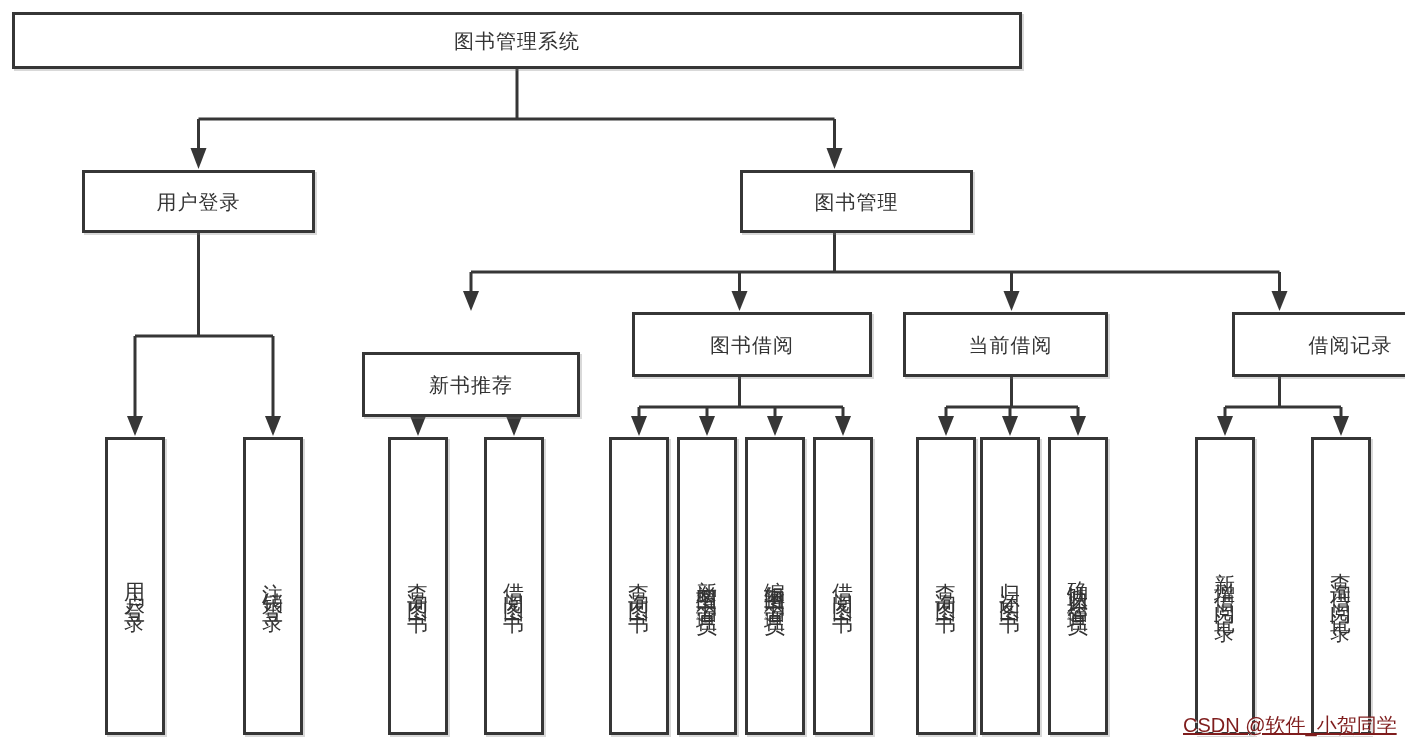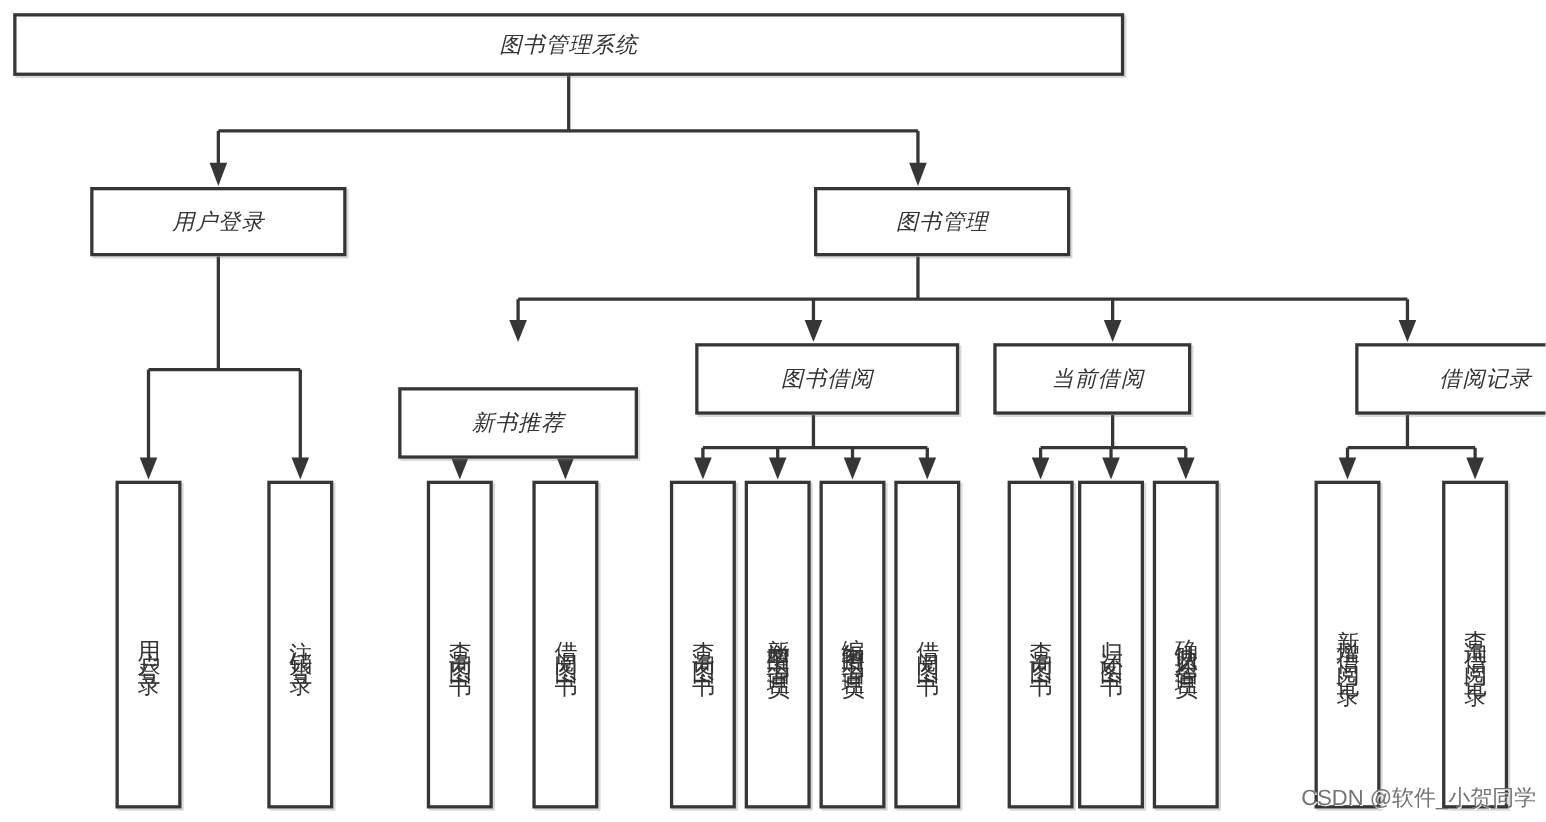"图书管理系统" .hbox { font-style: italic -> none }
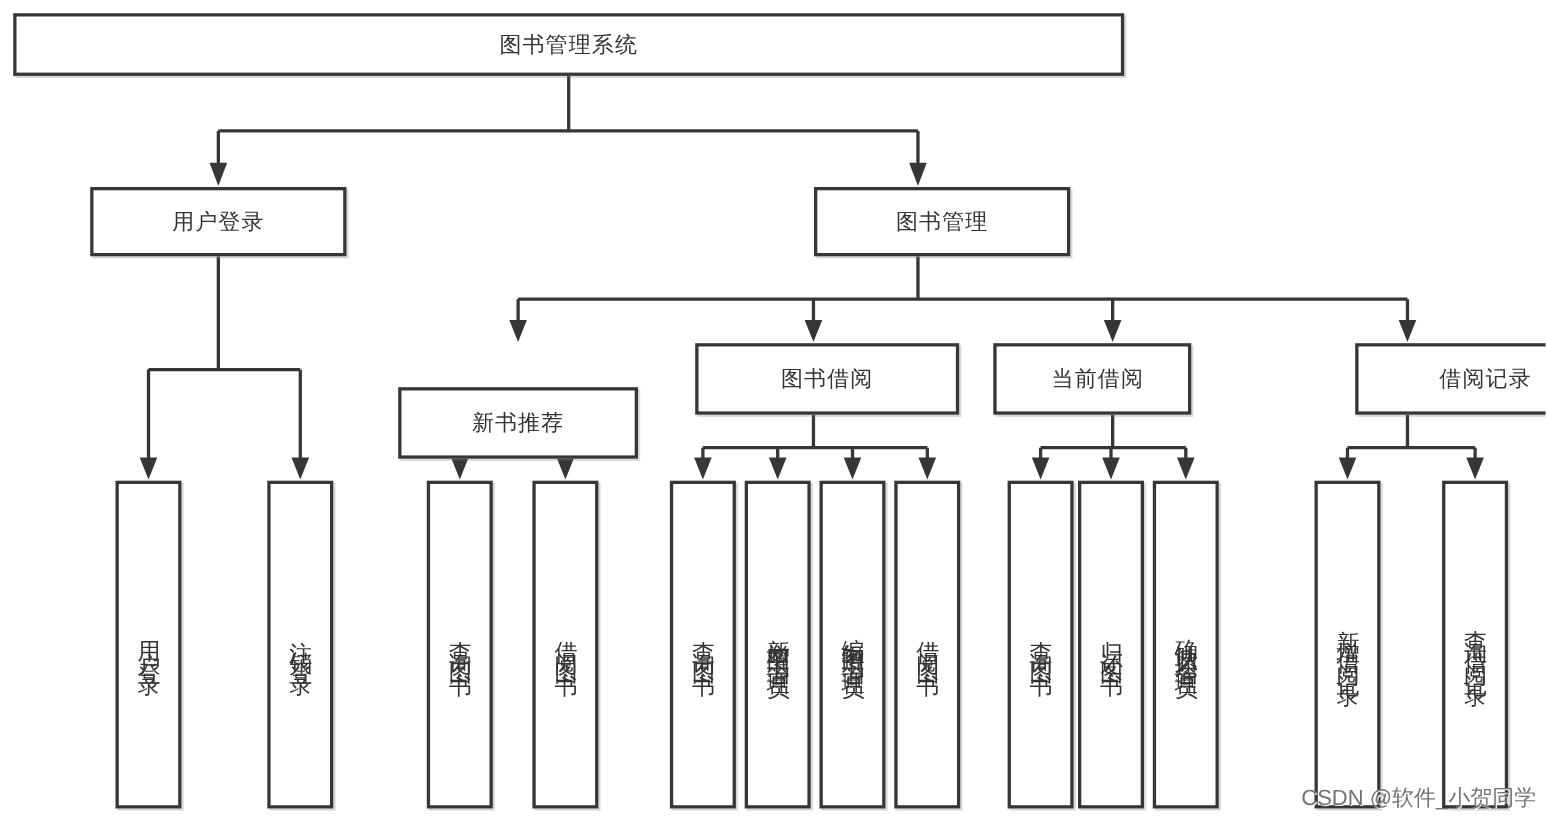"当前借阅" #n-current { width: 180px -> 205px }
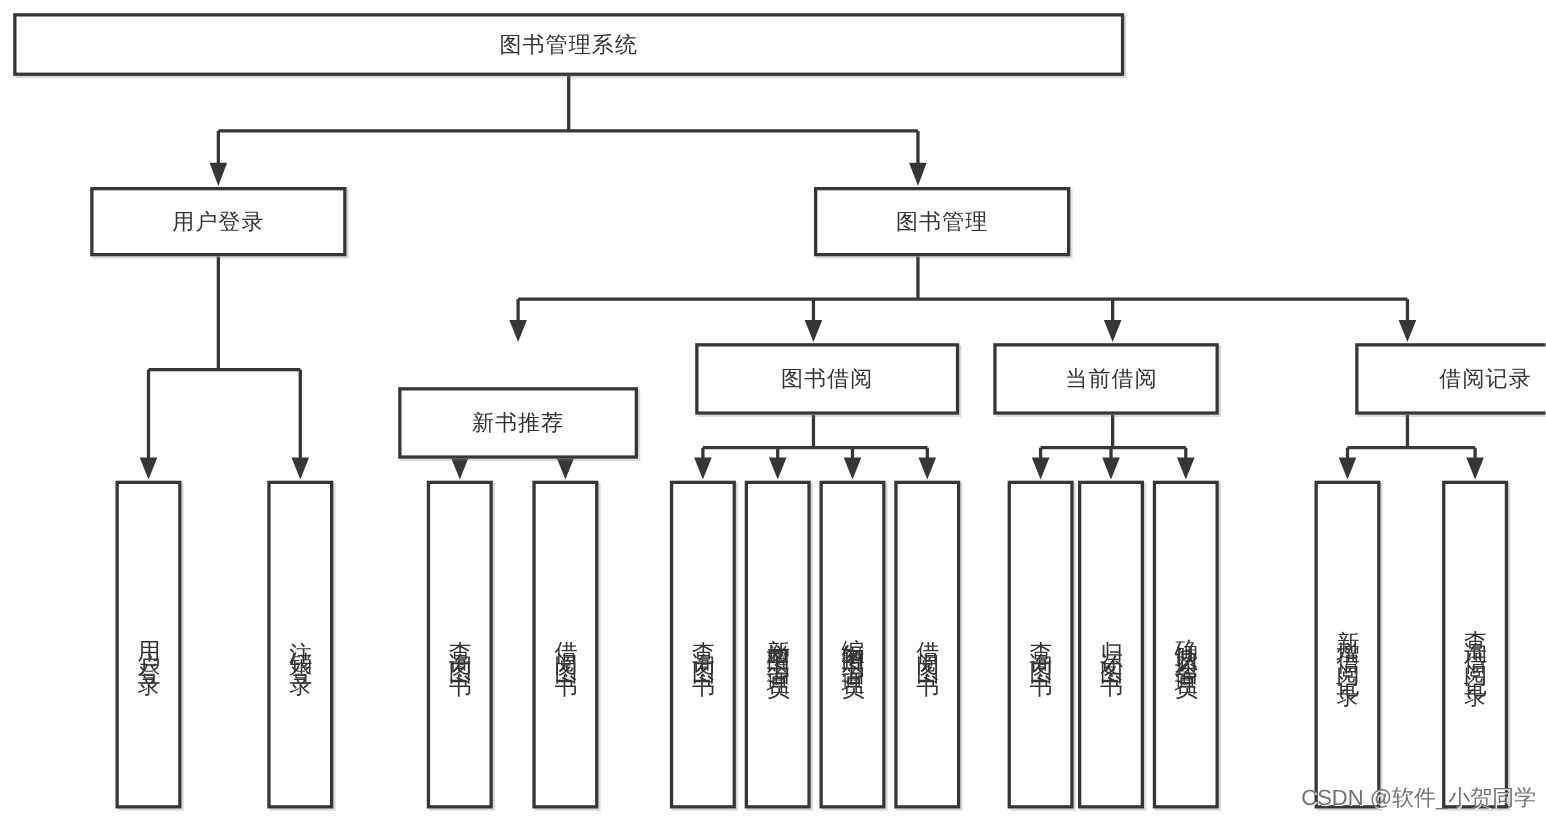"CSDN @软件_小贺同学" .watermark { color: #737373 -> #7f1d1d; text-decoration: none -> underline }
